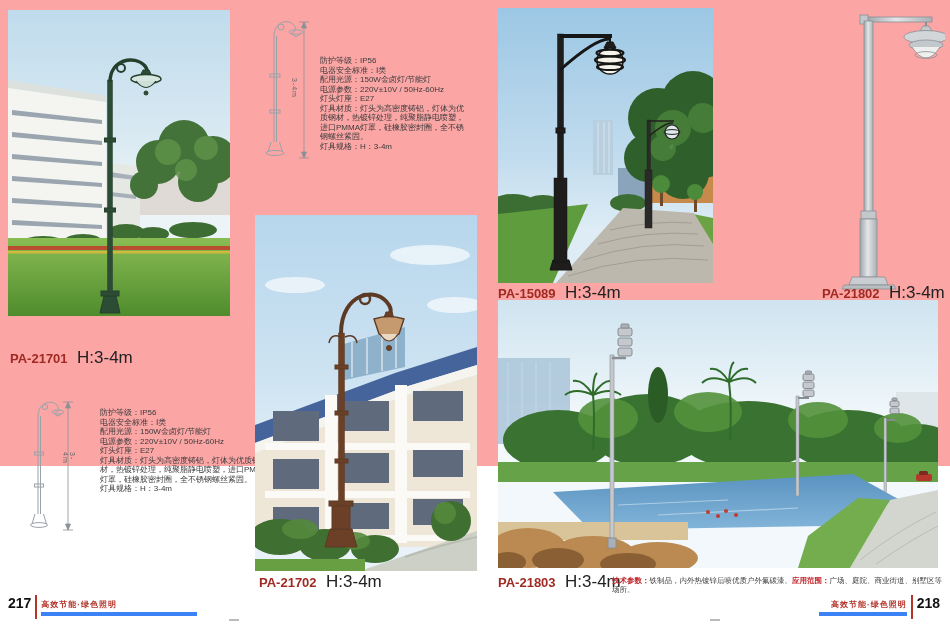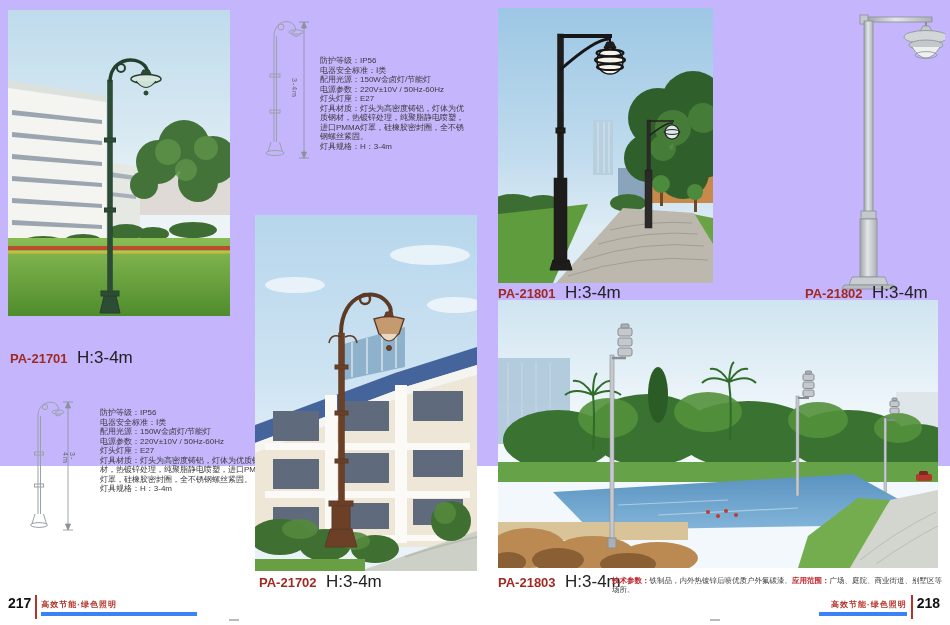"防护等级：IP56" #canvas { background: #c4b5fd -> #fca5a5 }
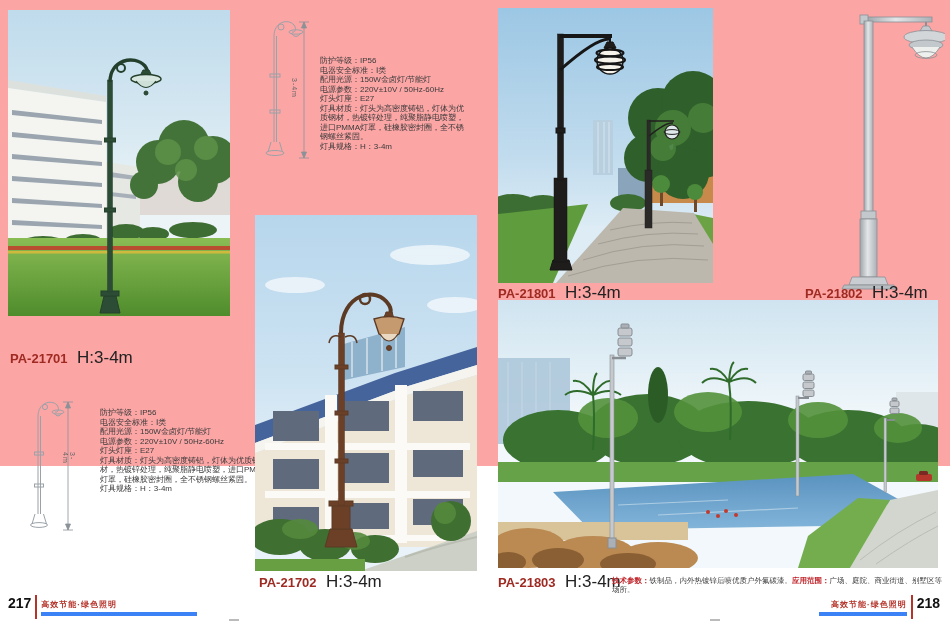"PA-21801" span.code { text: PA-21801 -> PA-15089 }
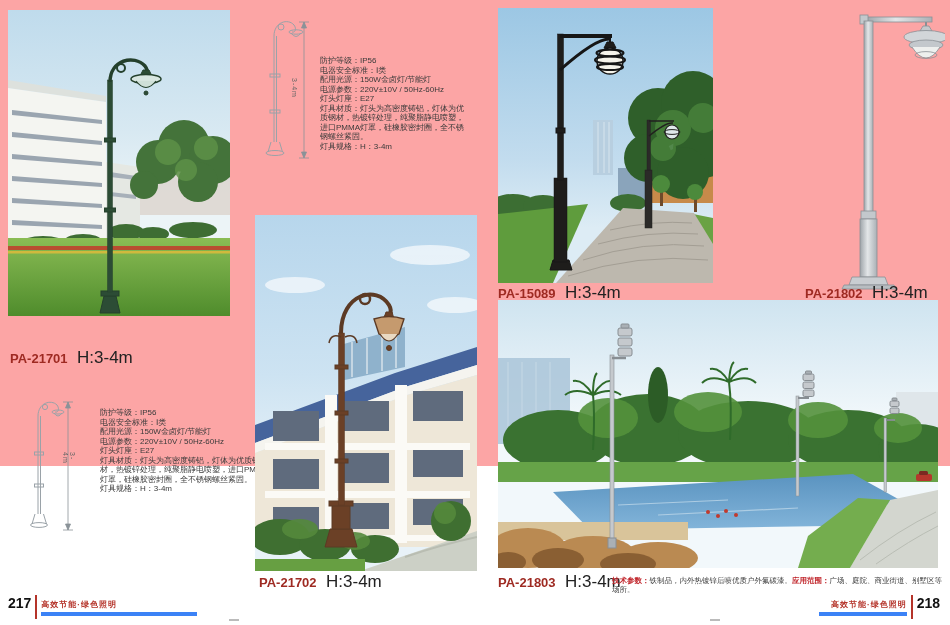"PA-21802 H:3-4m" #caption-21802 { left: 805px -> 822px }
